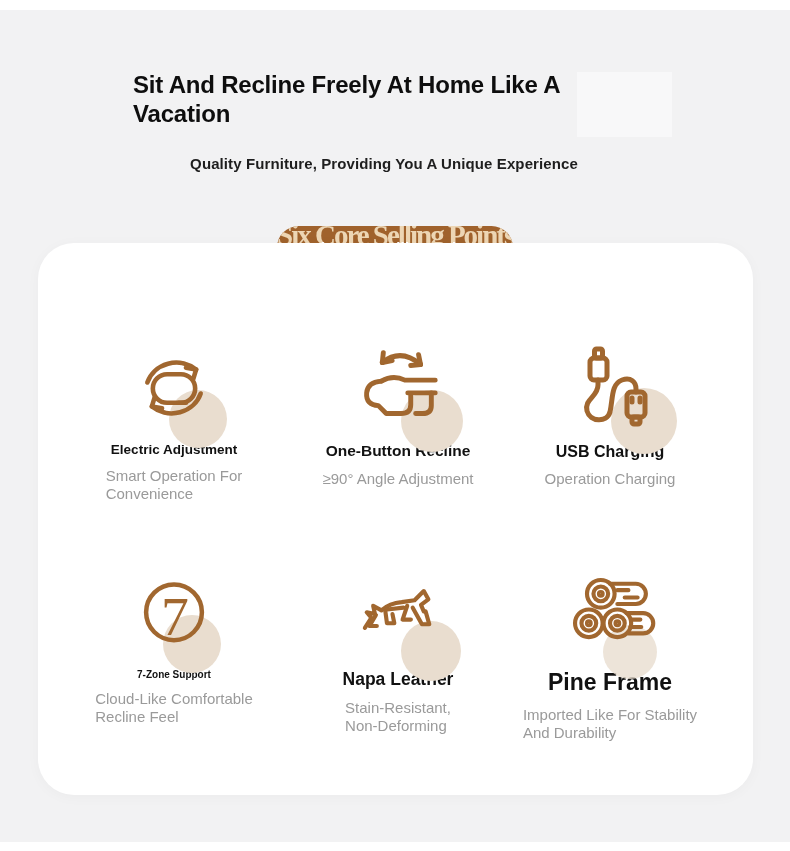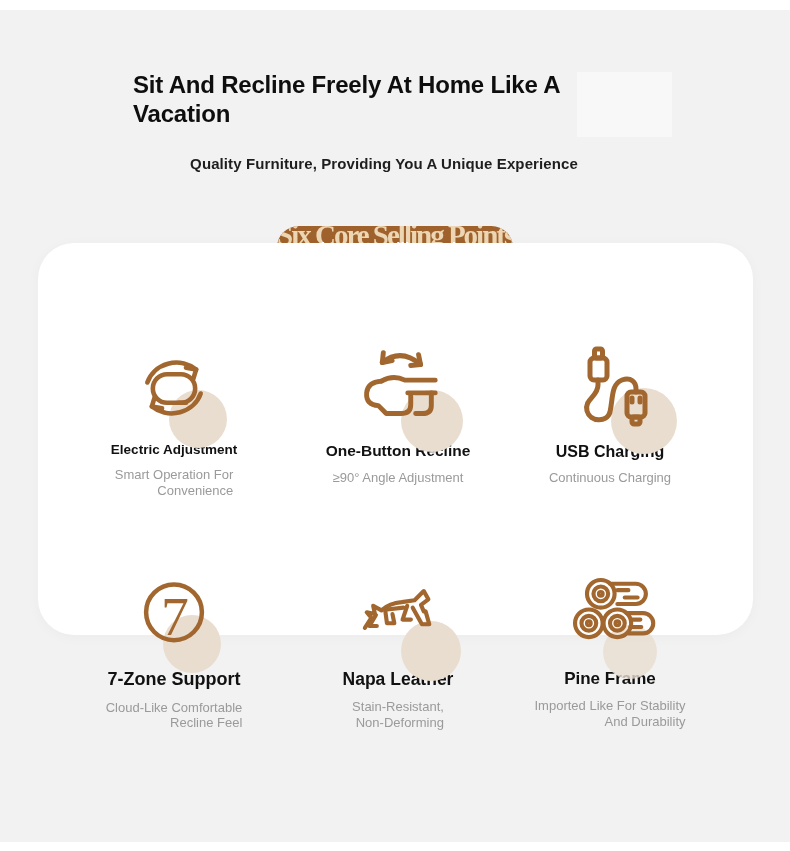"Electric Adjustment" .card { height: 392px -> 552px }
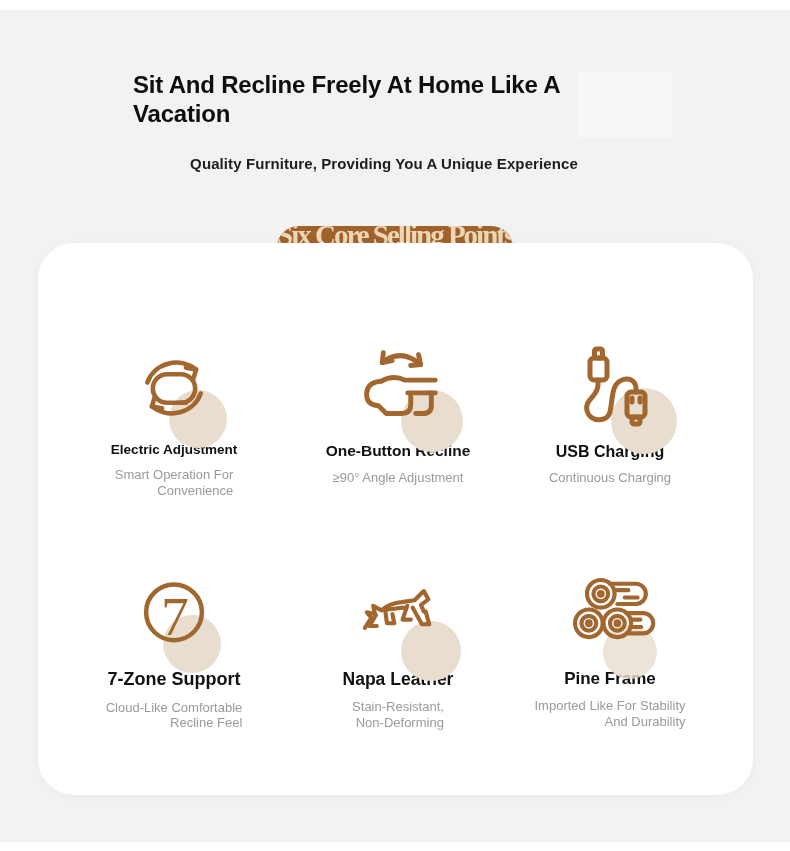"Smart Operation For" .f-sub { font-size: 13px -> 15px; text-align: right -> left }
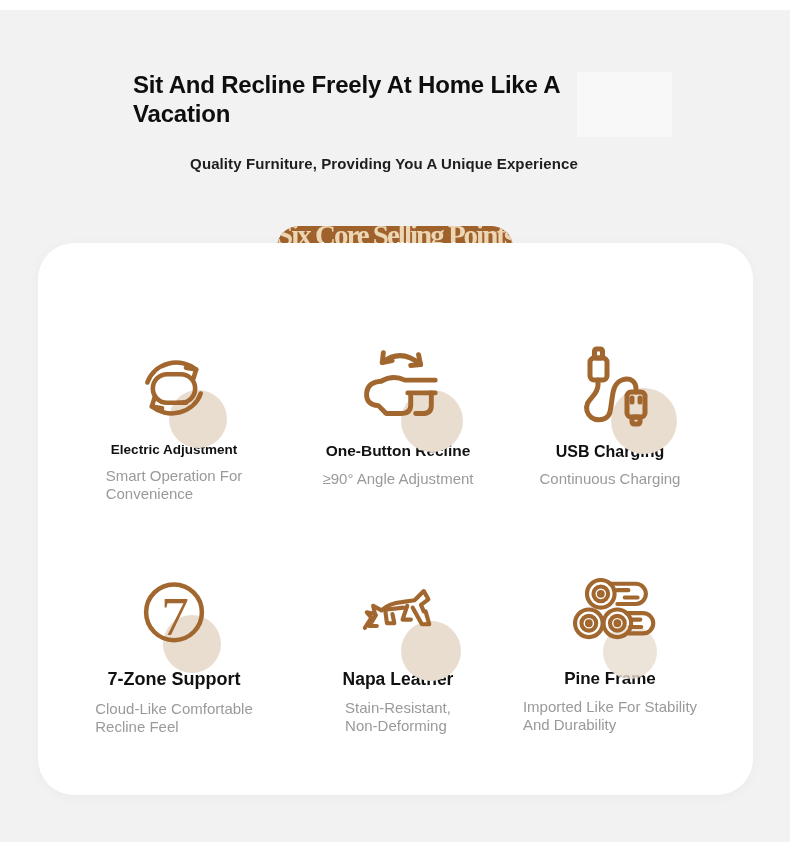"Continuous Charging" div.f-sub { text: Continuous -> Operation }
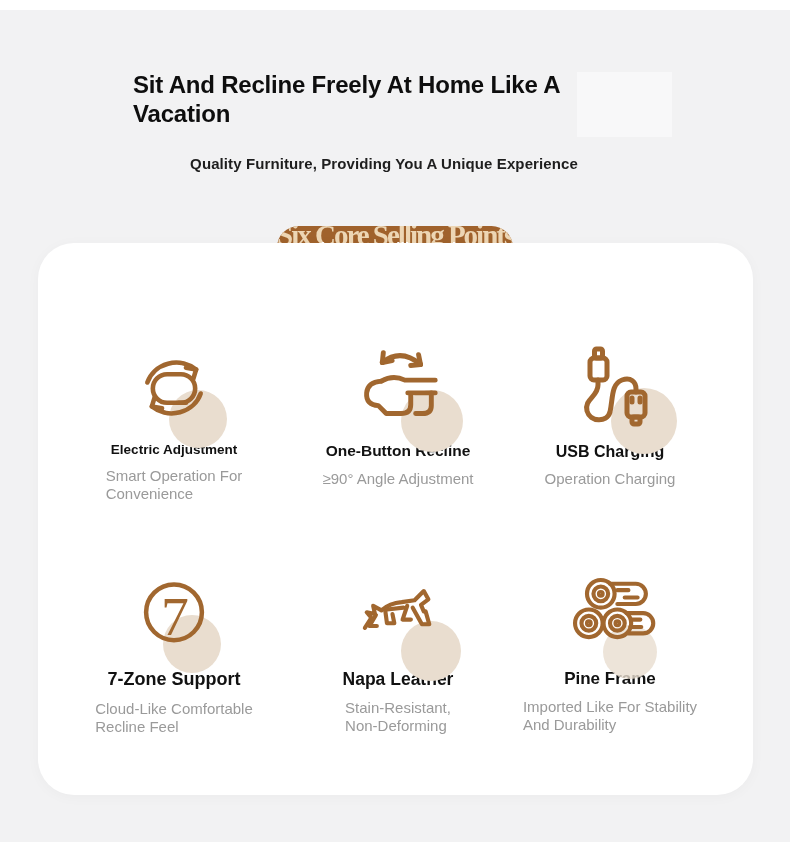"7-Zone Support" .f4 .f-title { font-size: 18px -> 10px }
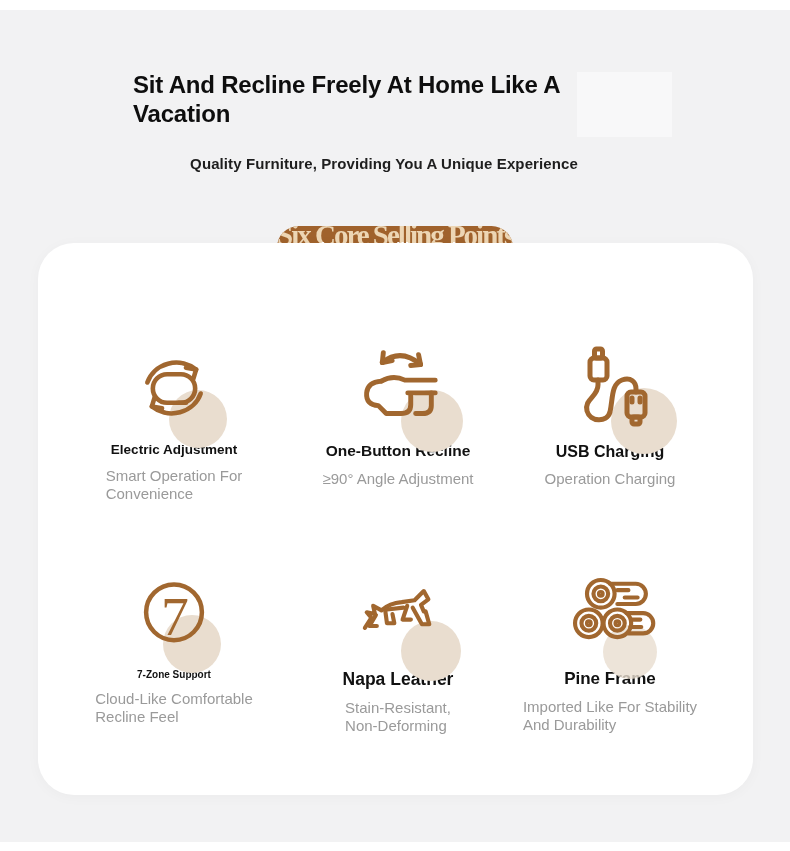"Pine Frame" .f6 .f-title { font-size: 17px -> 23px }
